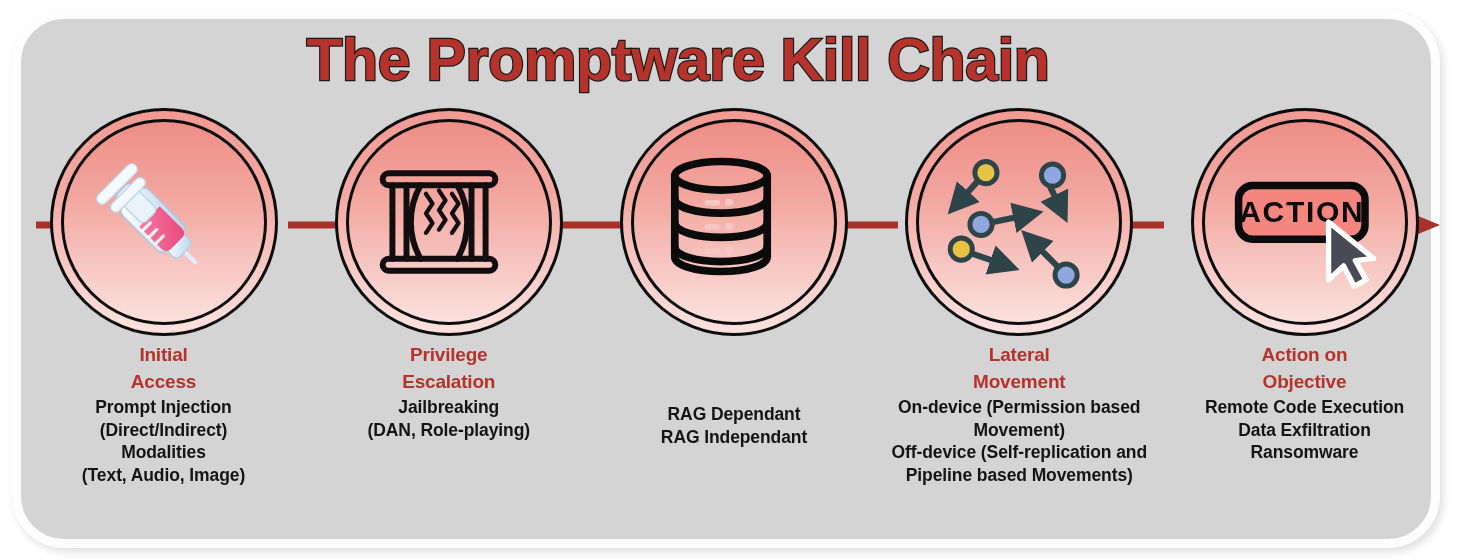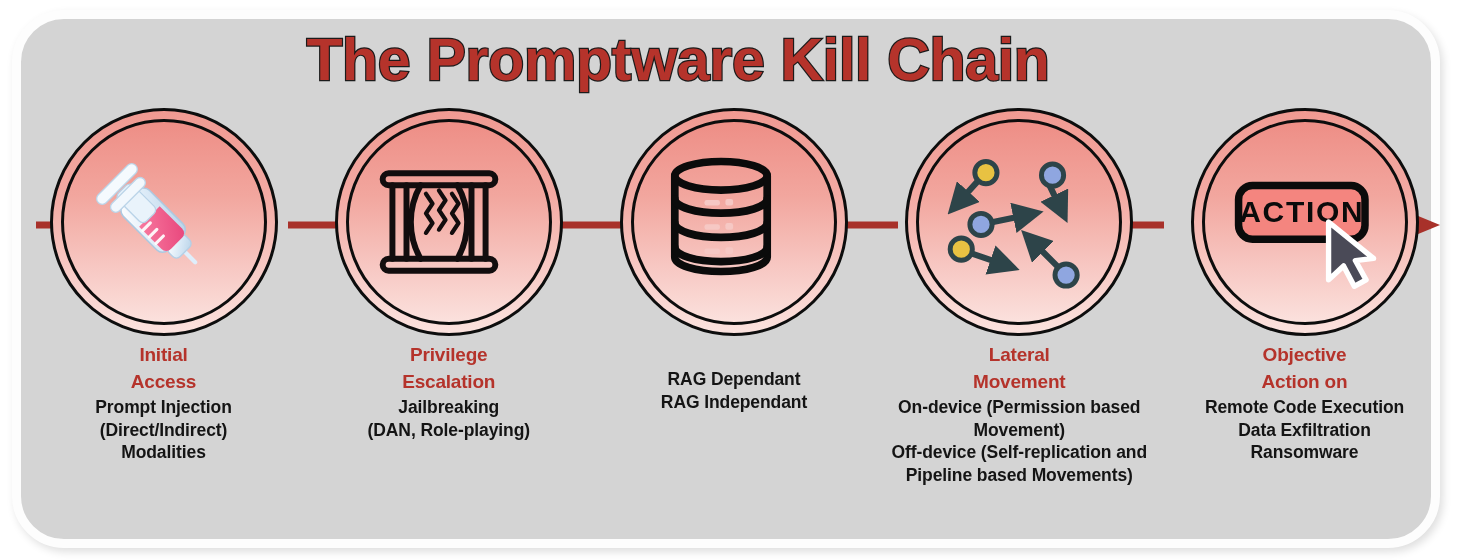"Objective" div { order: before "Action on" -> after "Action on" }
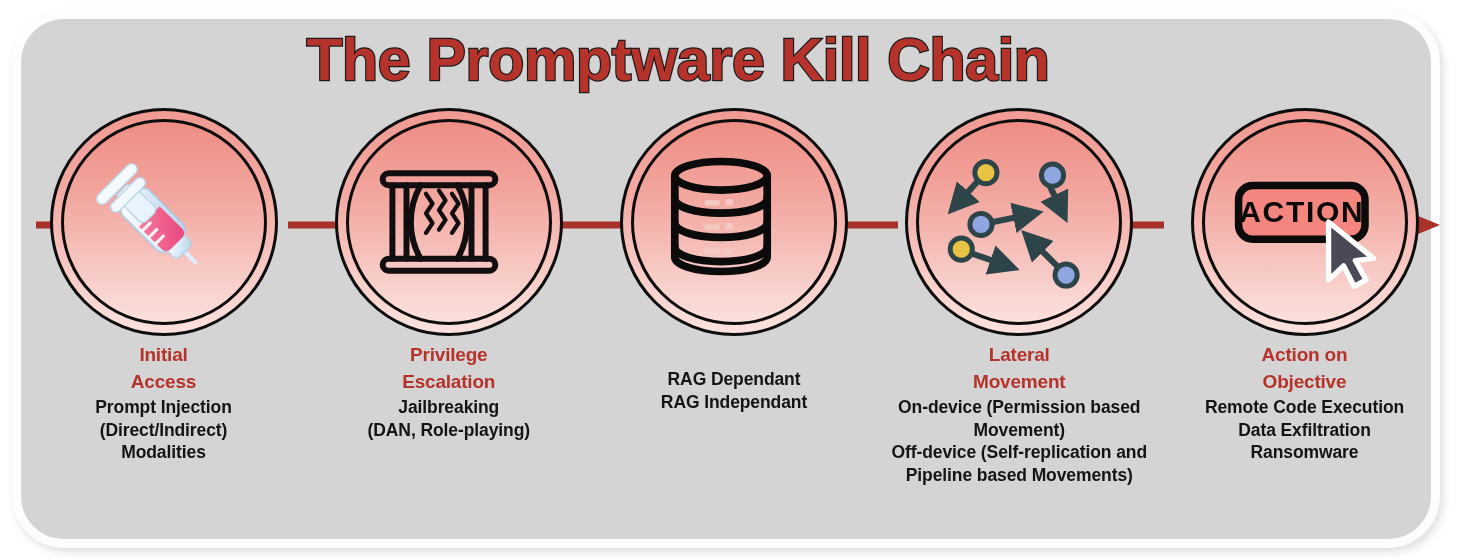"RAG Dependant" .sp-persist { margin-top: 32px -> 67px }
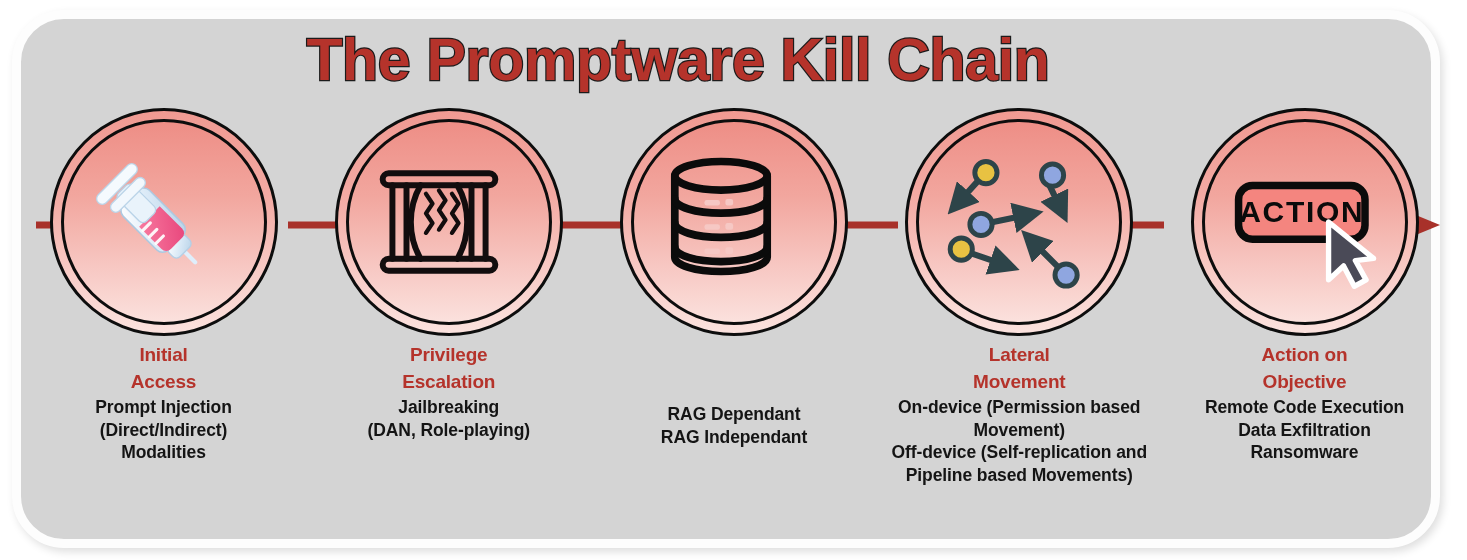"(Text, Audio, Image)" div { html: none -> <div>(Text, Audio, Image)</div> }
